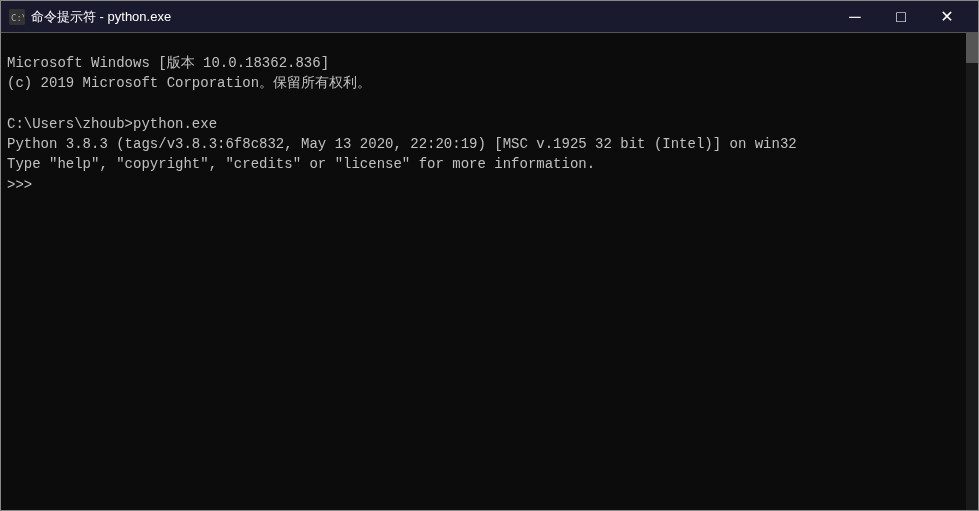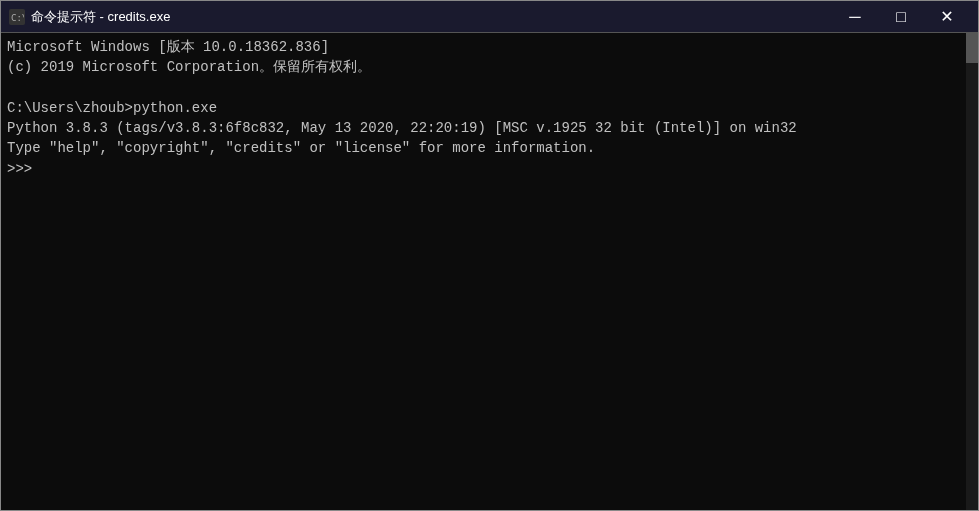"命令提示符 - credits.exe" span.title-bar-text { text: credits.exe -> python.exe }
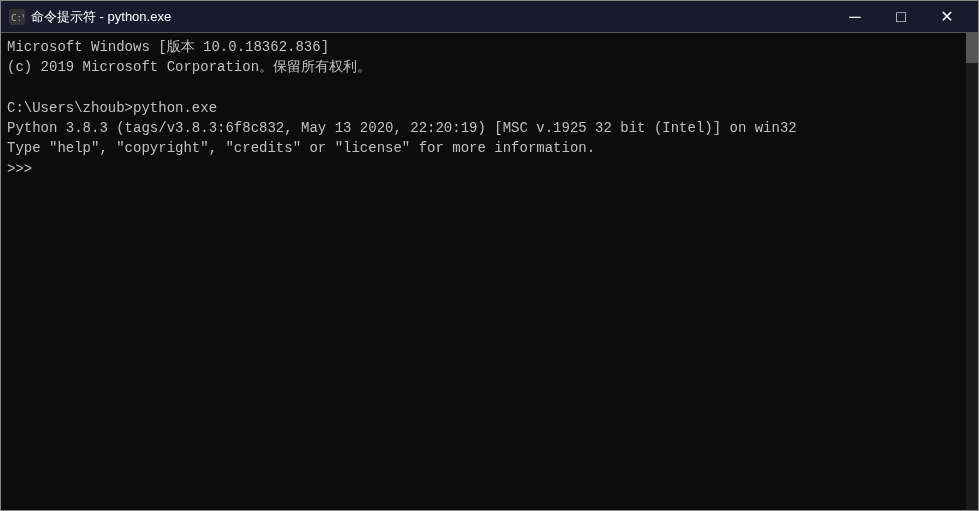"Microsoft Windows [版本 10.0.18362.836]" .console-body { padding: 4px 6px -> 20px 6px }
